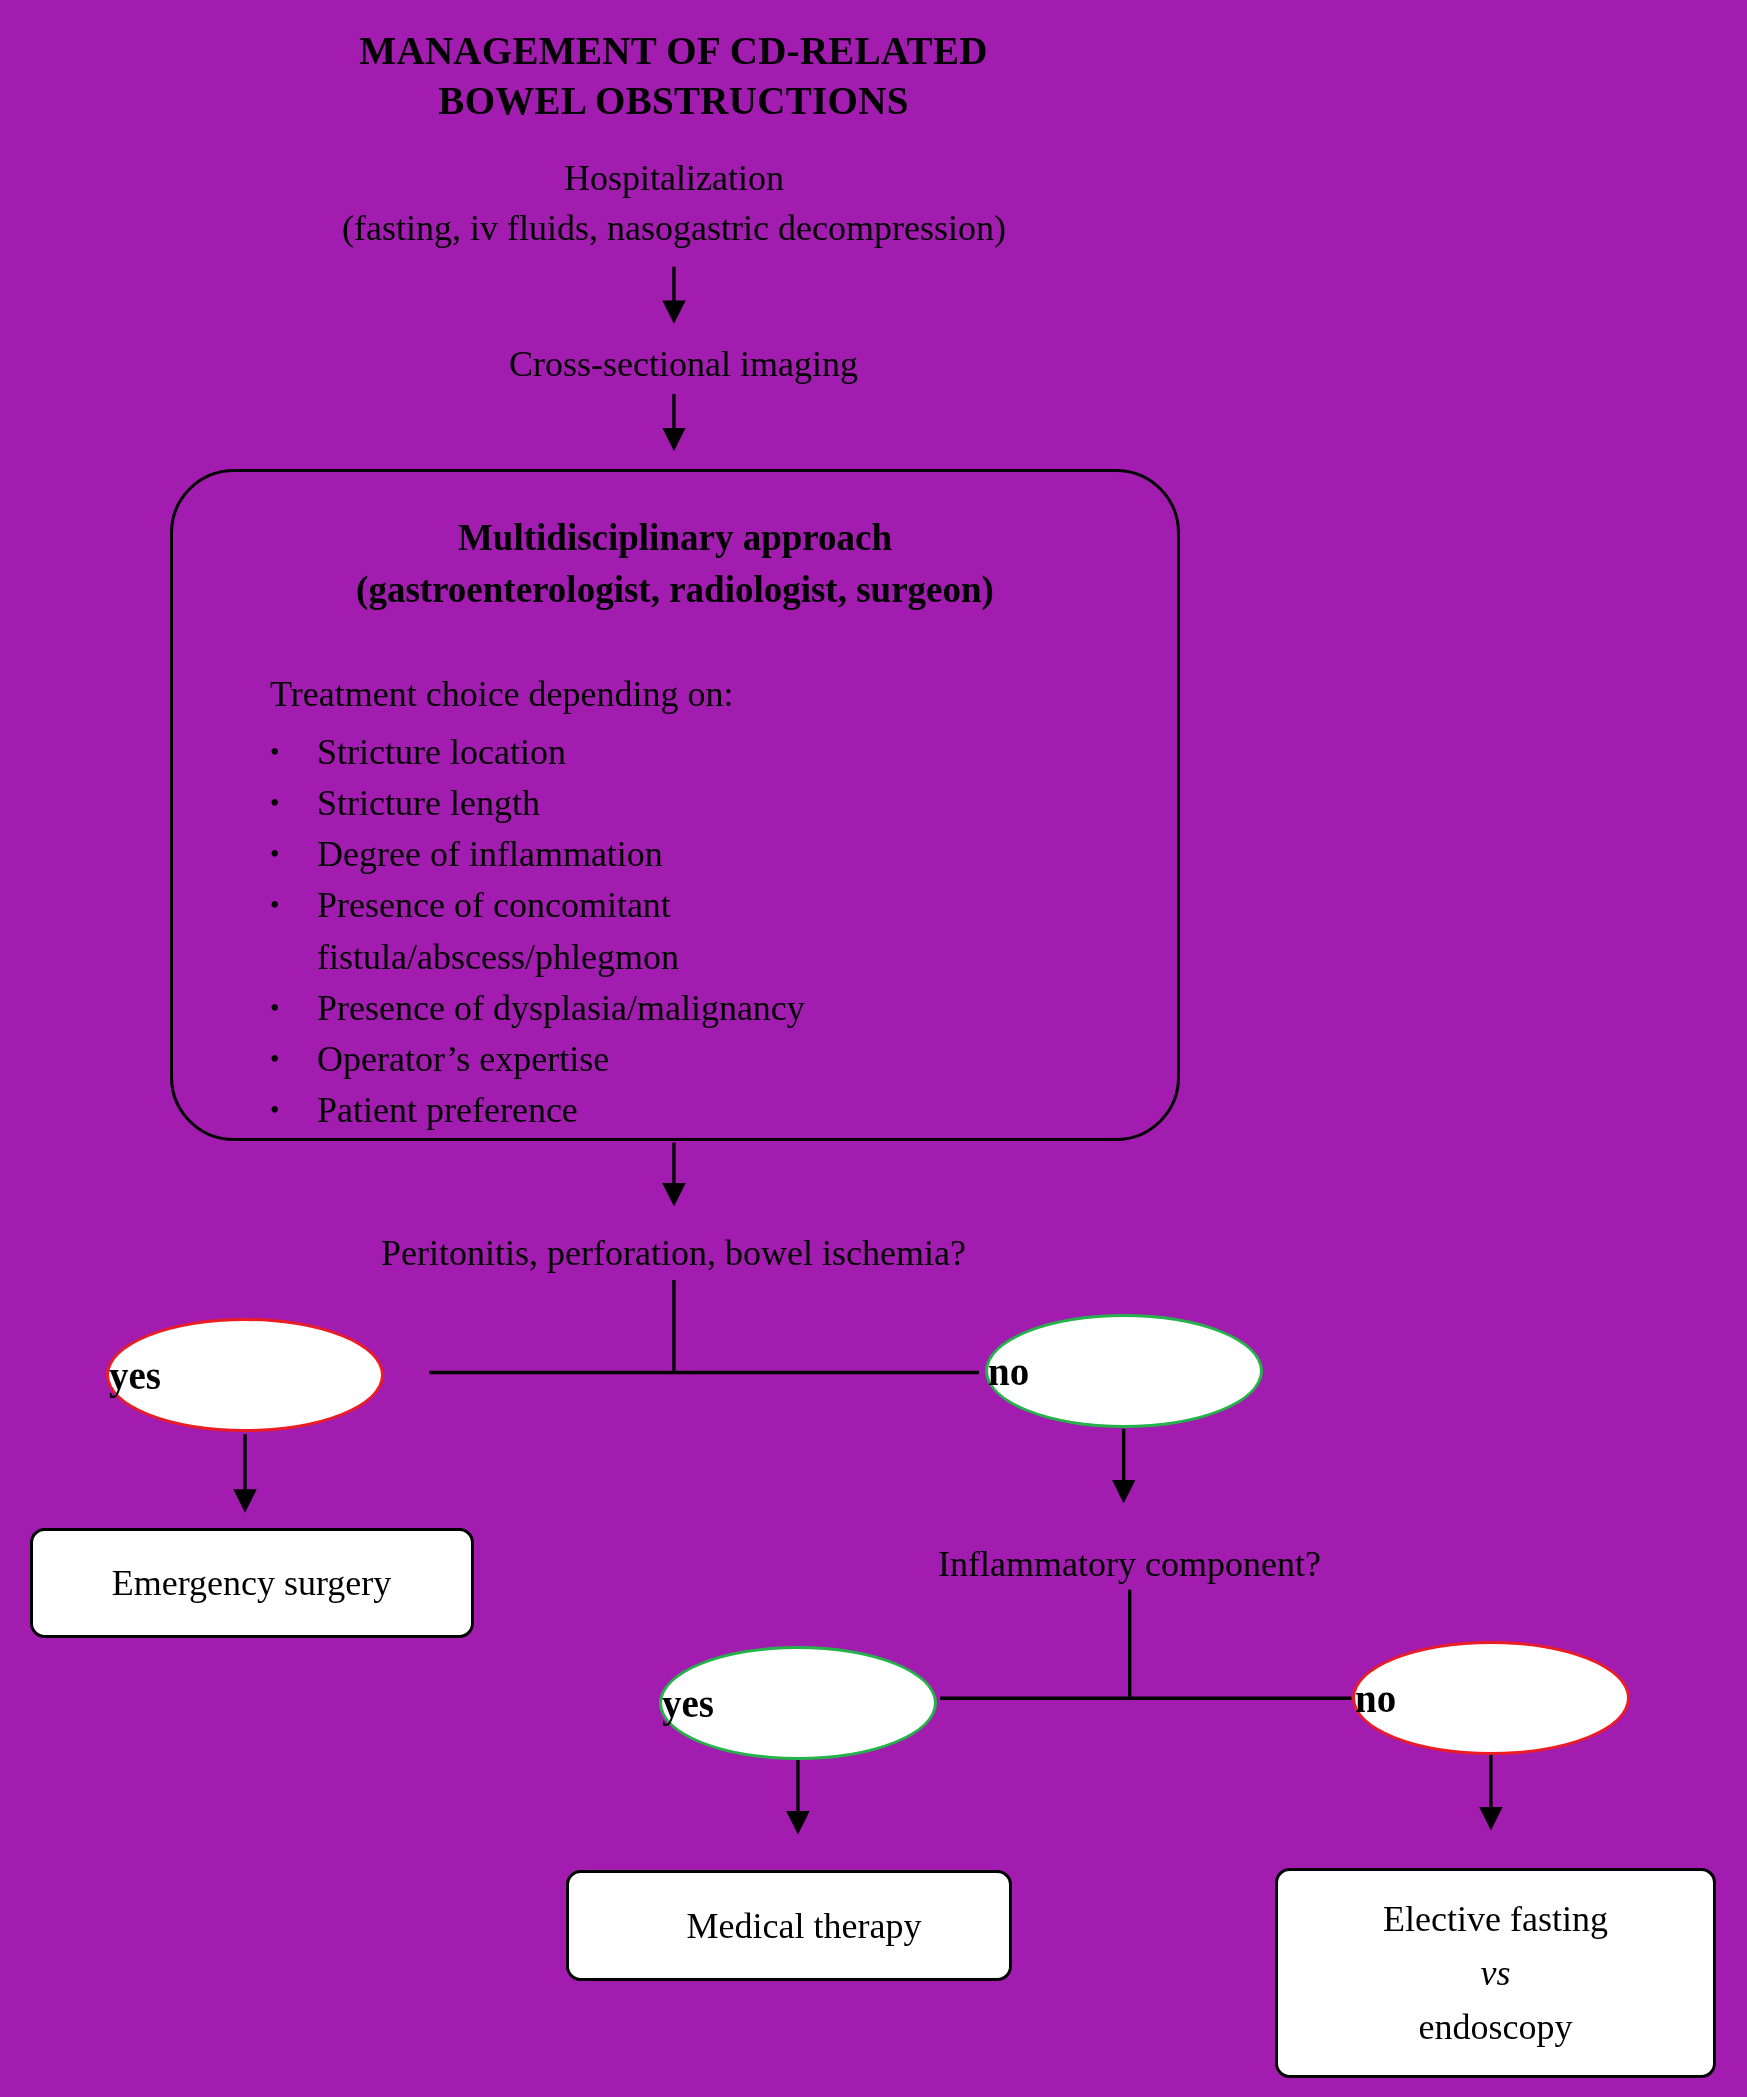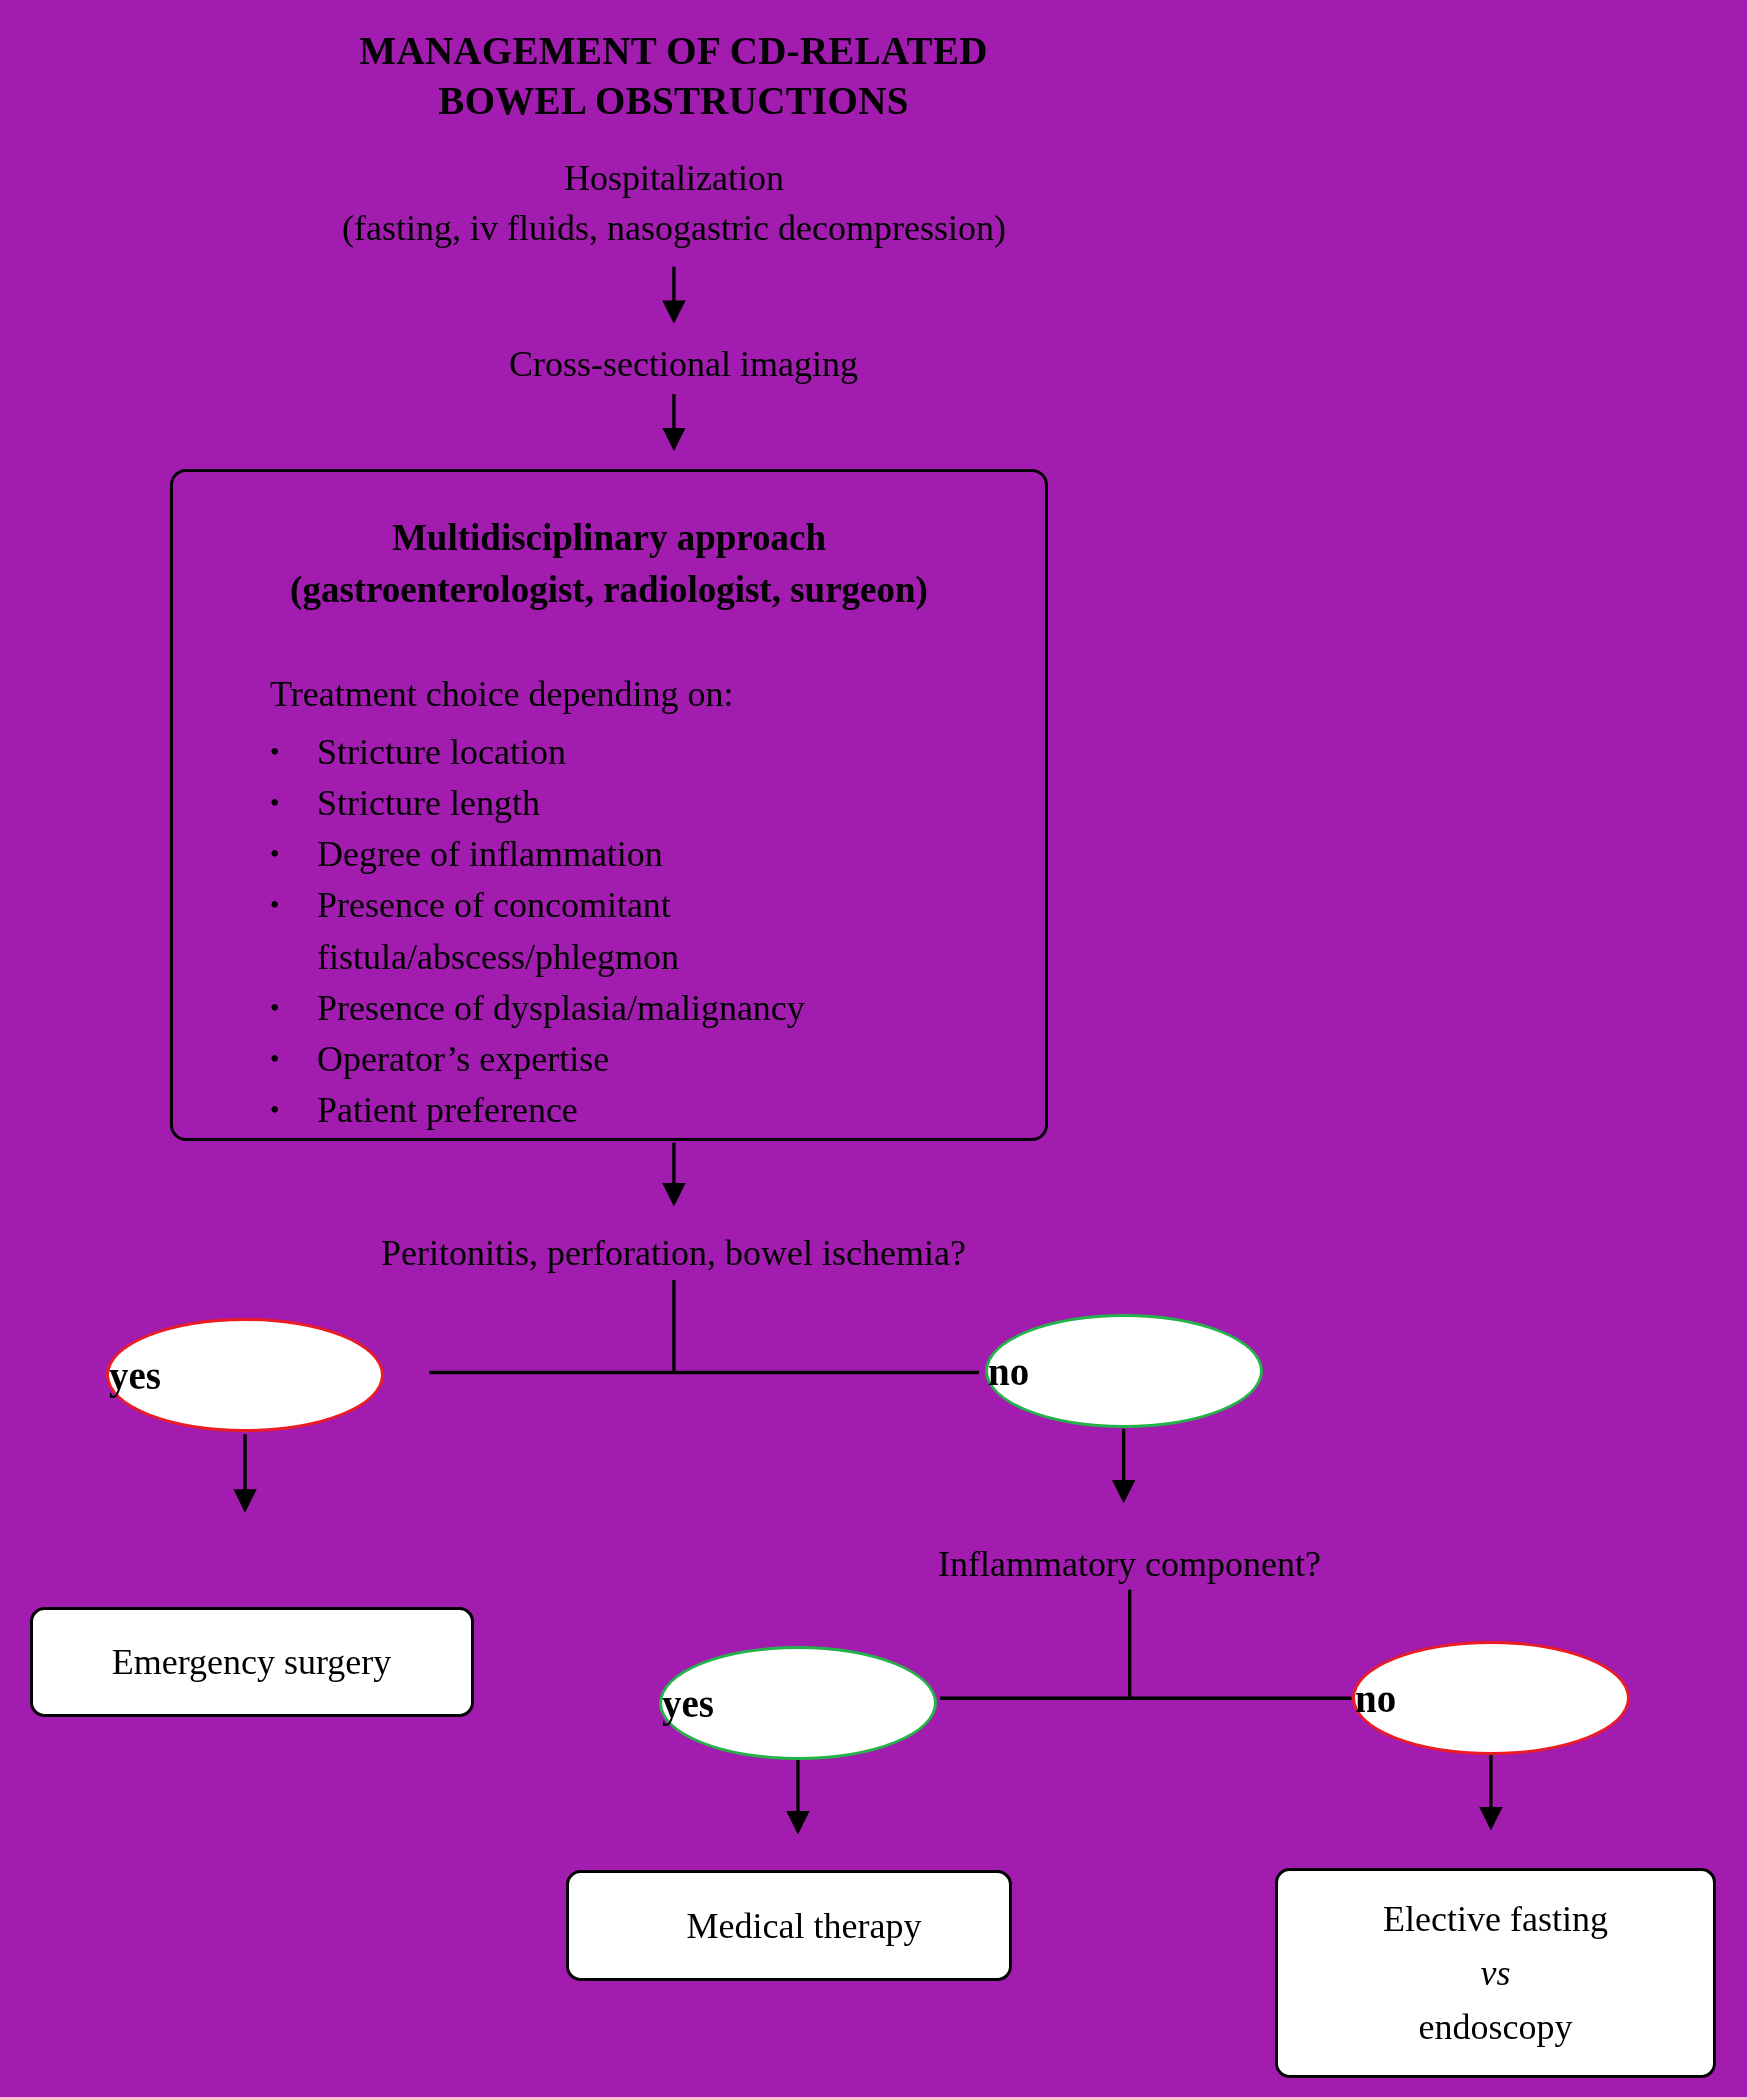"Multidisciplinary approach" div.abs { border-radius: 16px -> none; width: 878px -> 1010px }
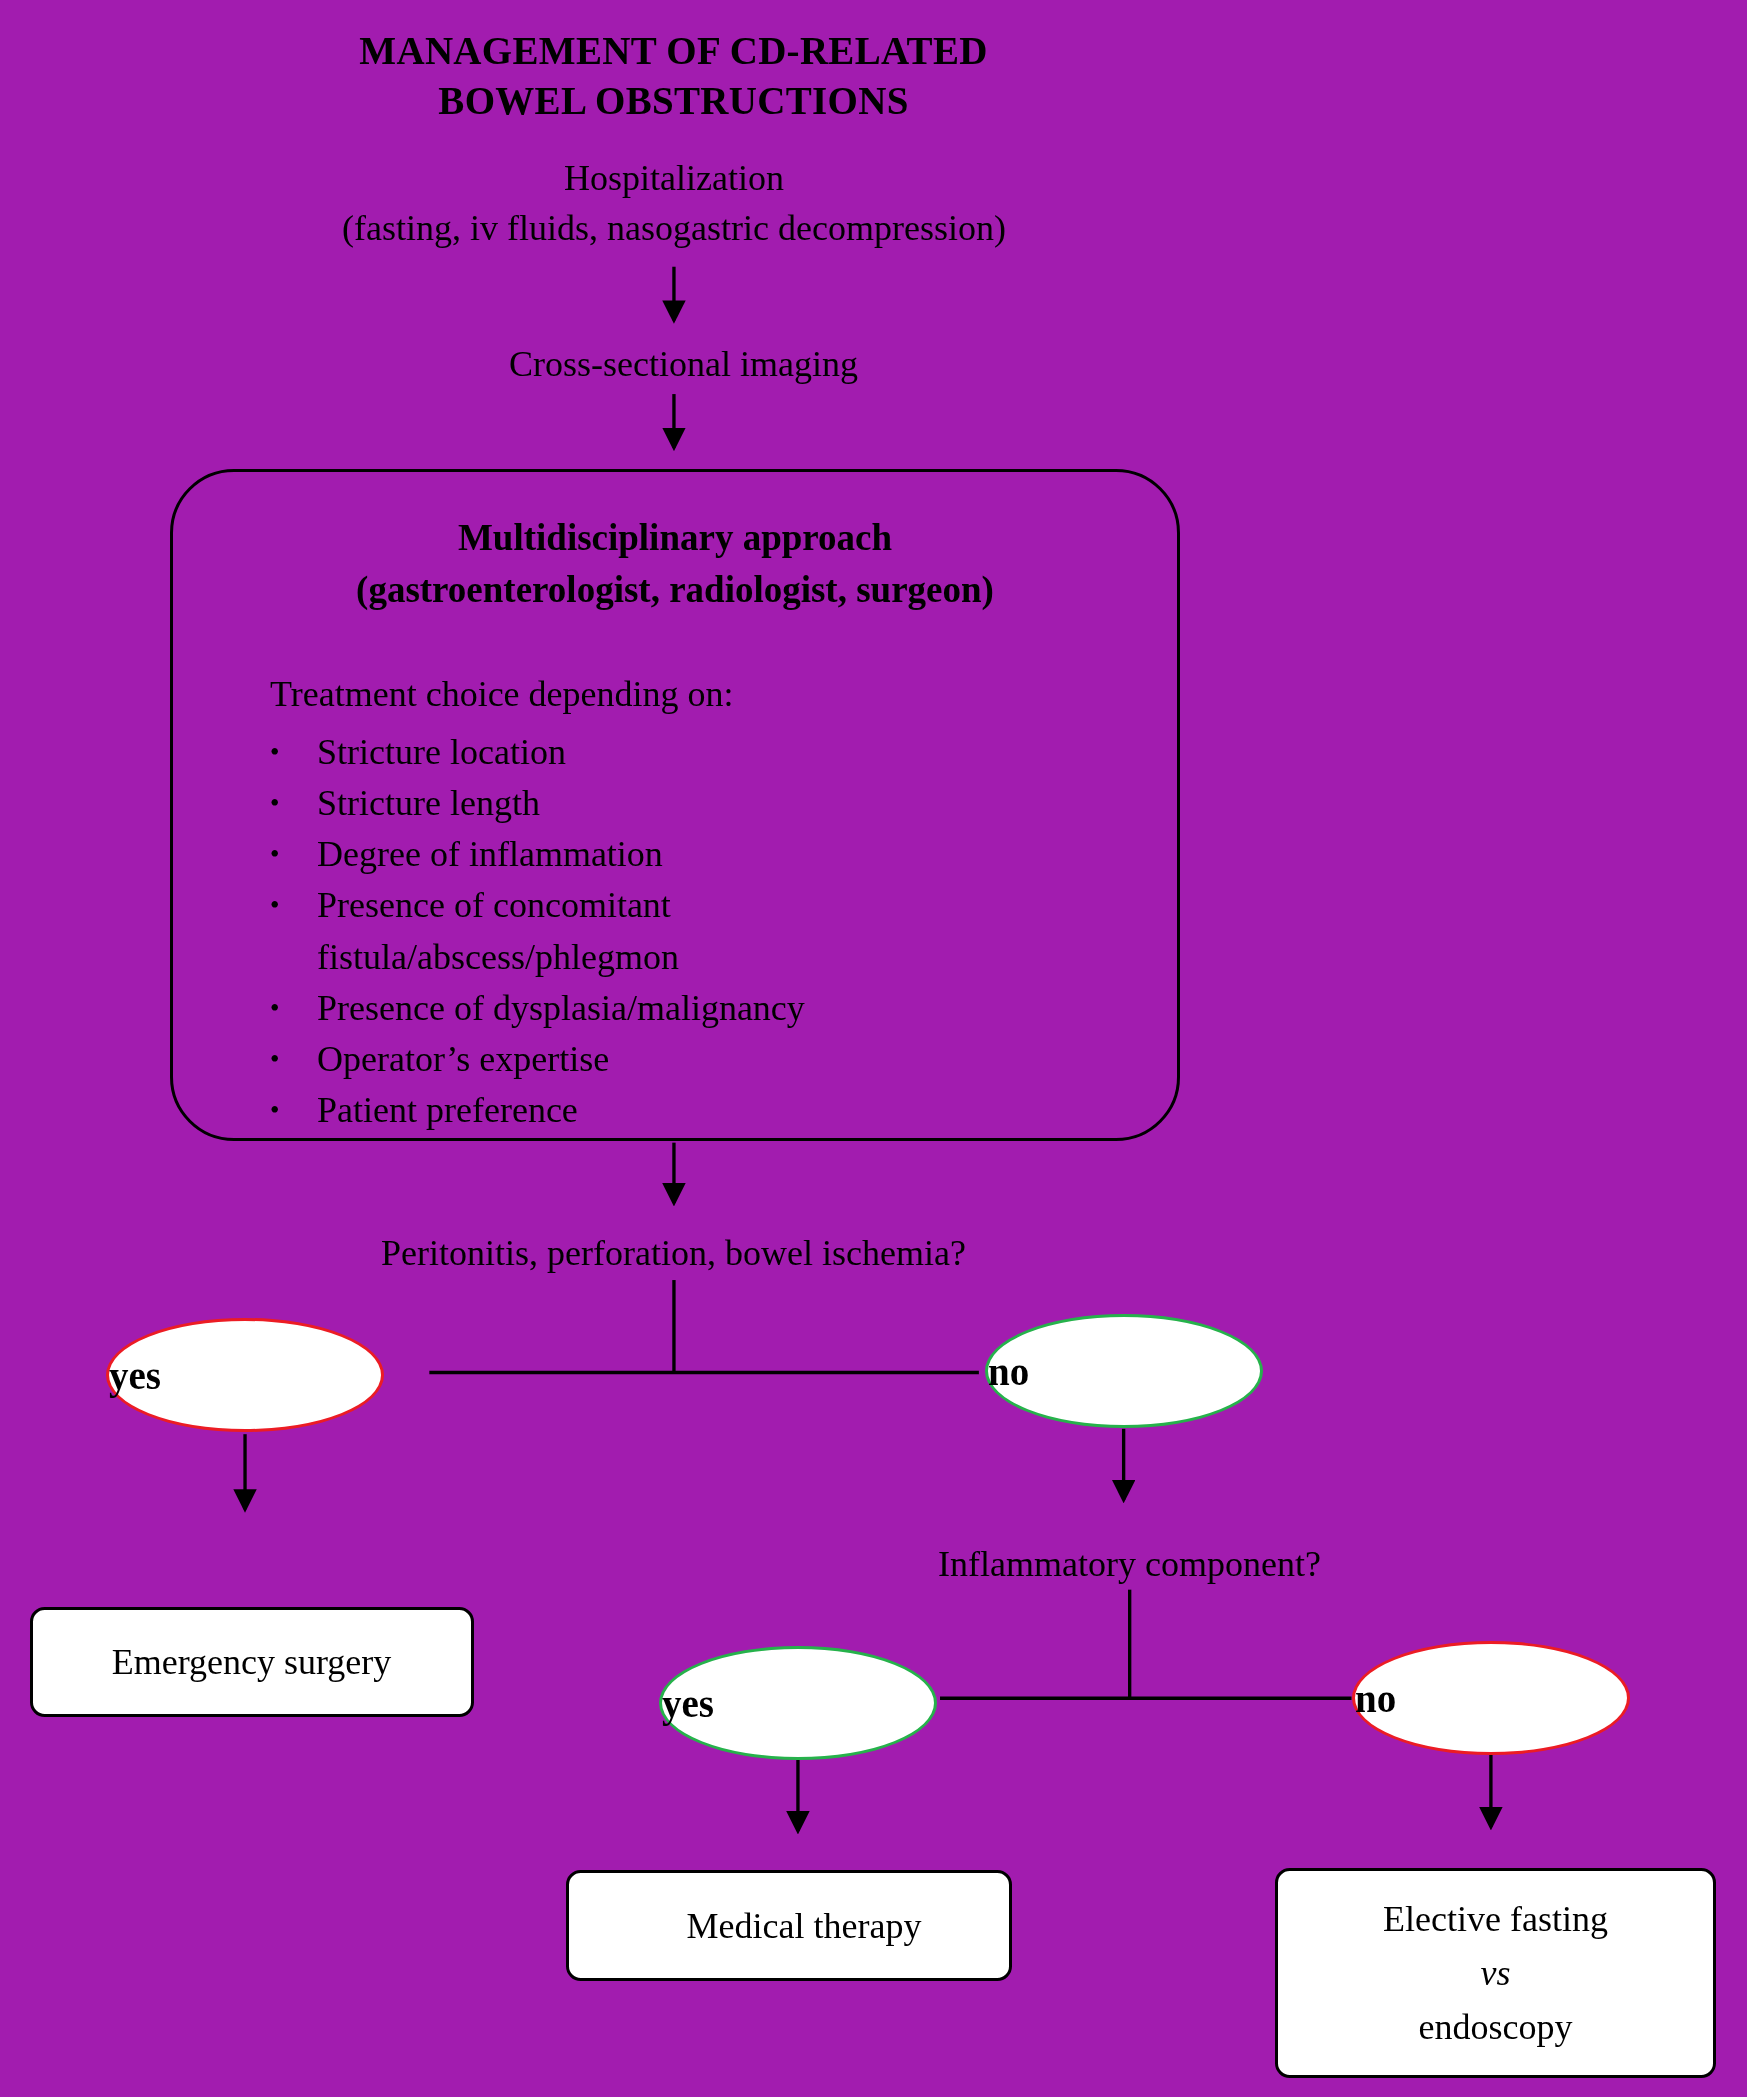"Emergency surgery" div.abs { top: 1607px -> 1528px }
